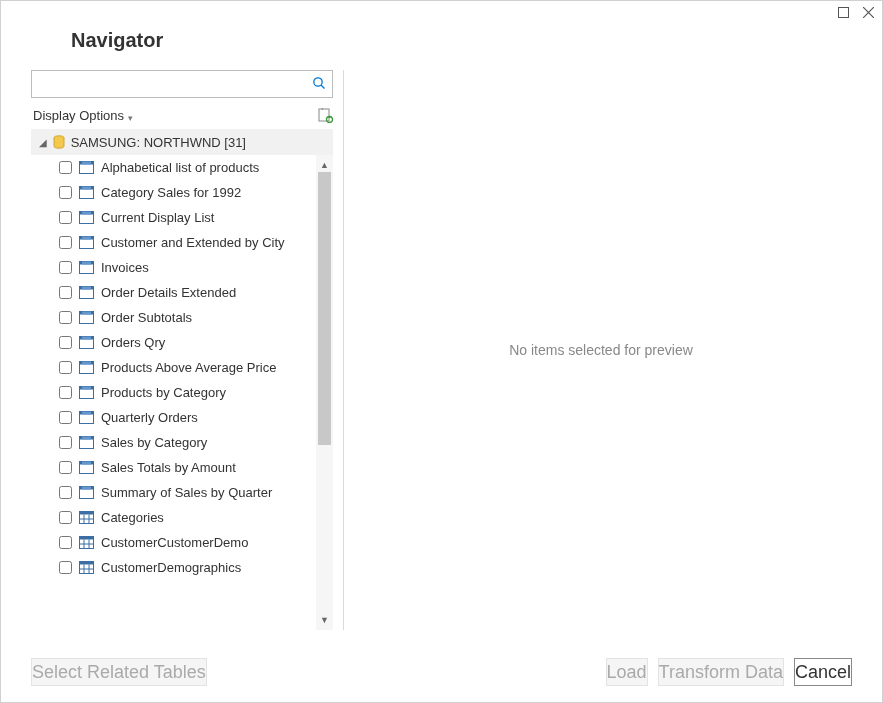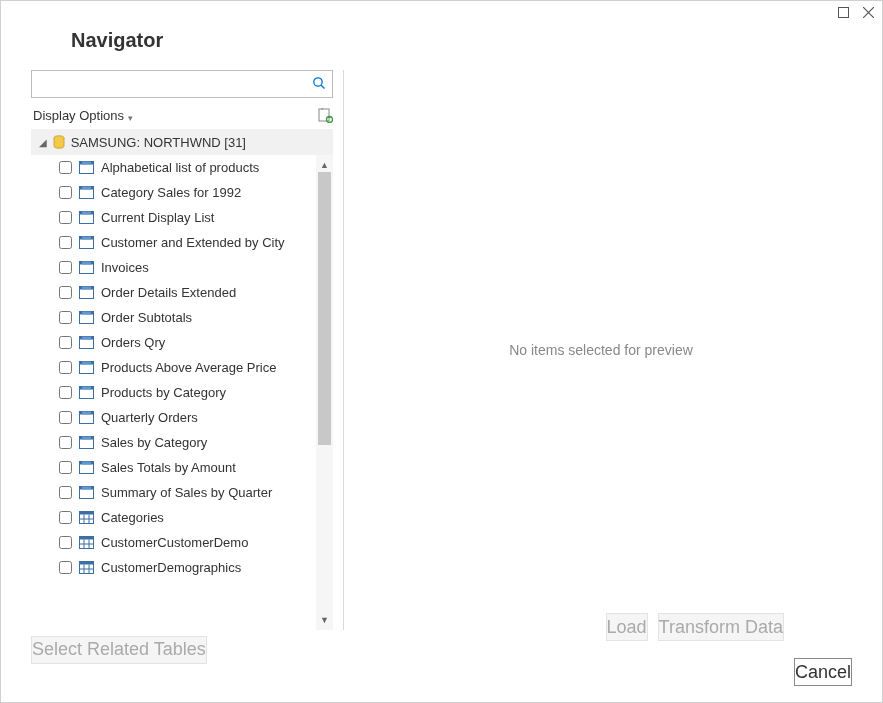"Cancel" button.btn.normal { margin-top: 45px -> none }
